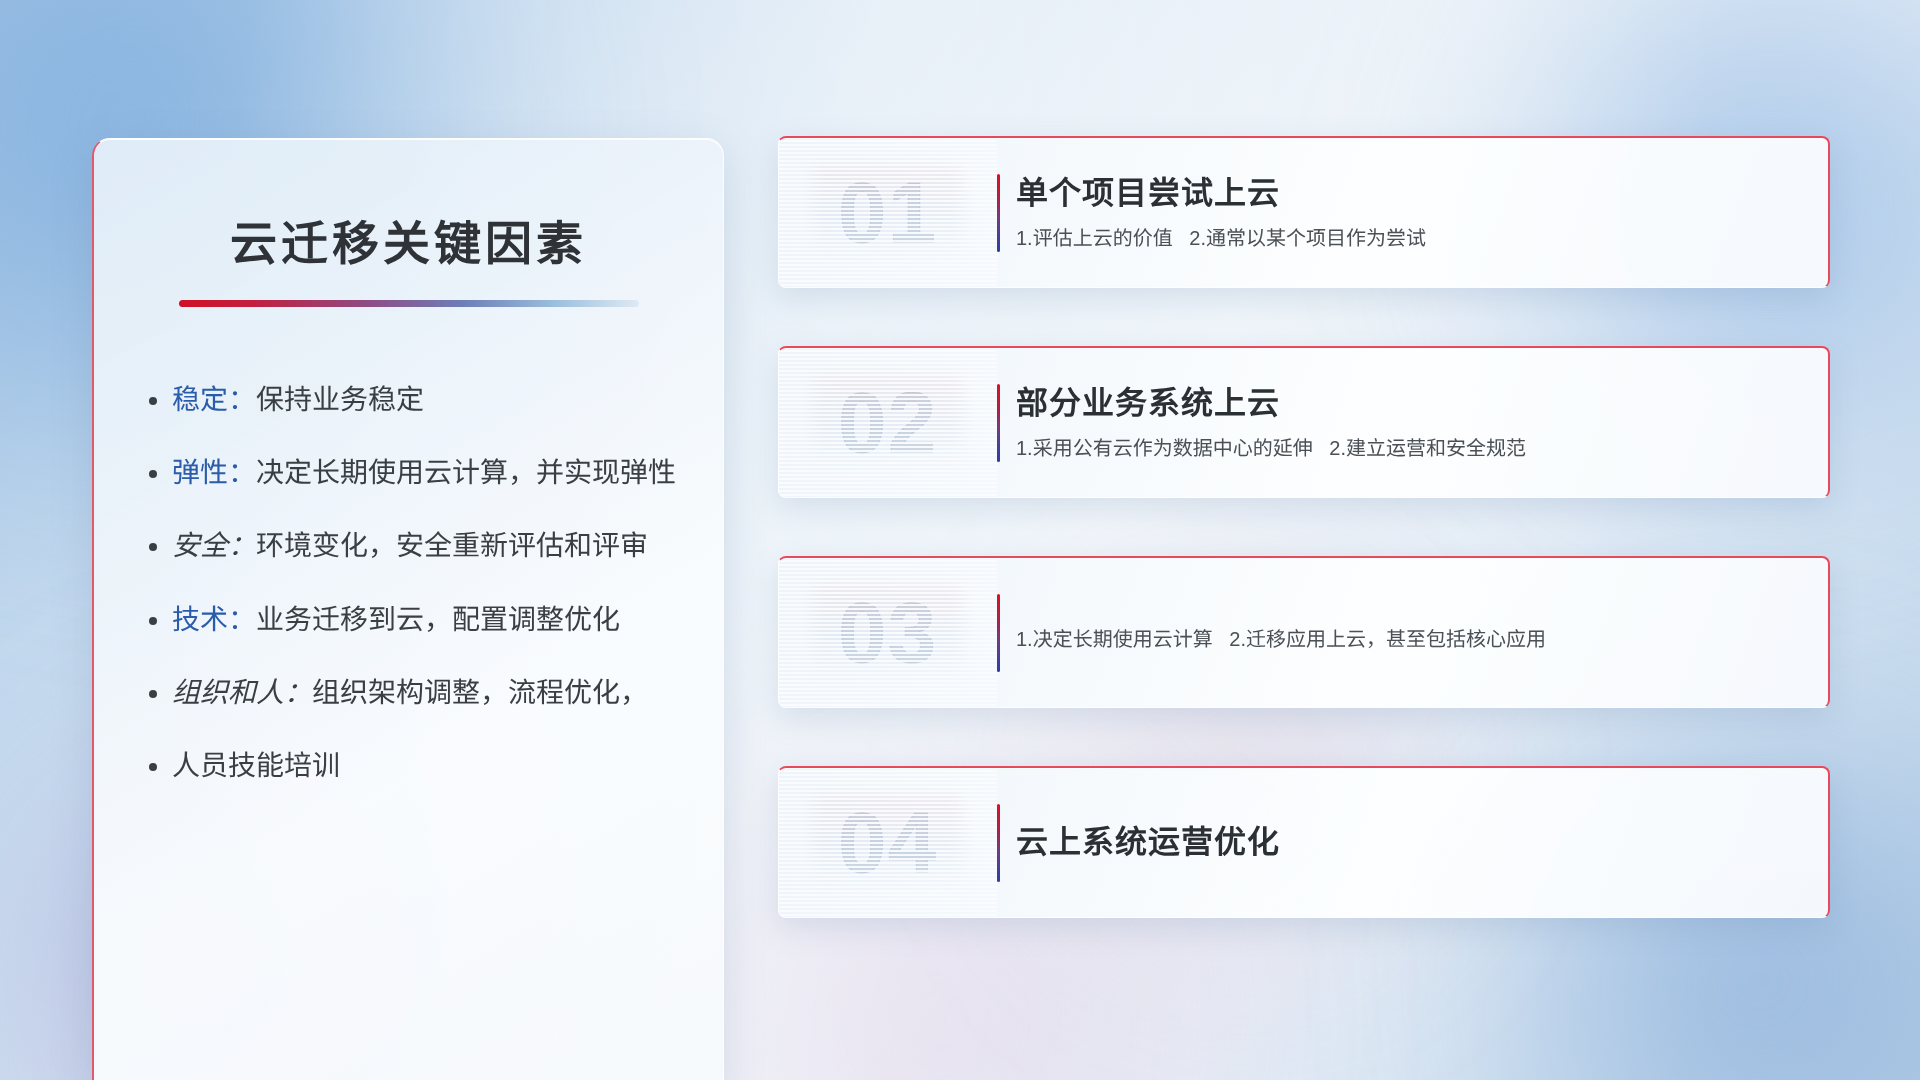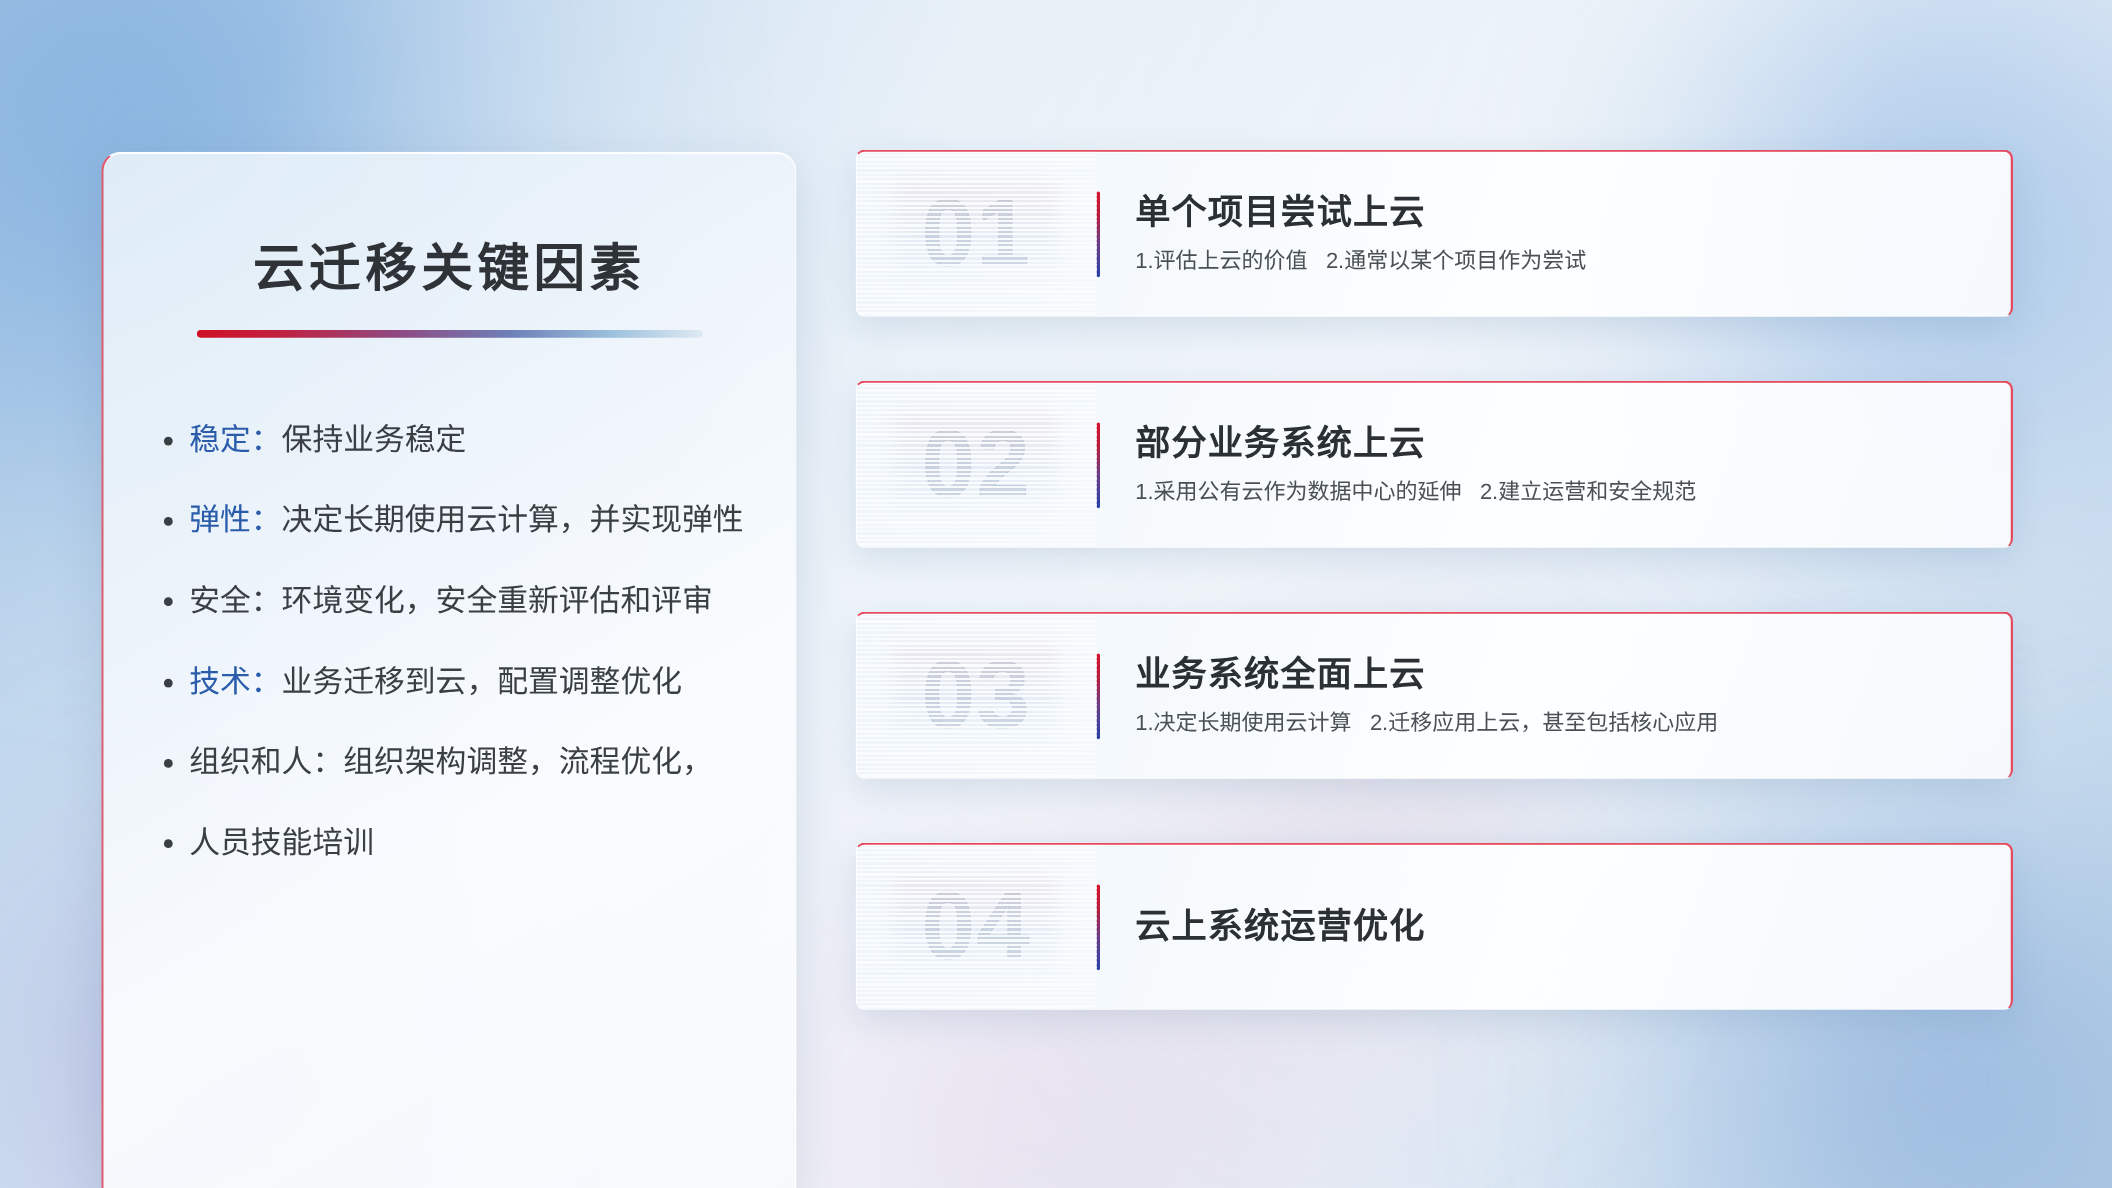"单个项目尝试上云" .card-body { padding-left: 32px -> 16px }
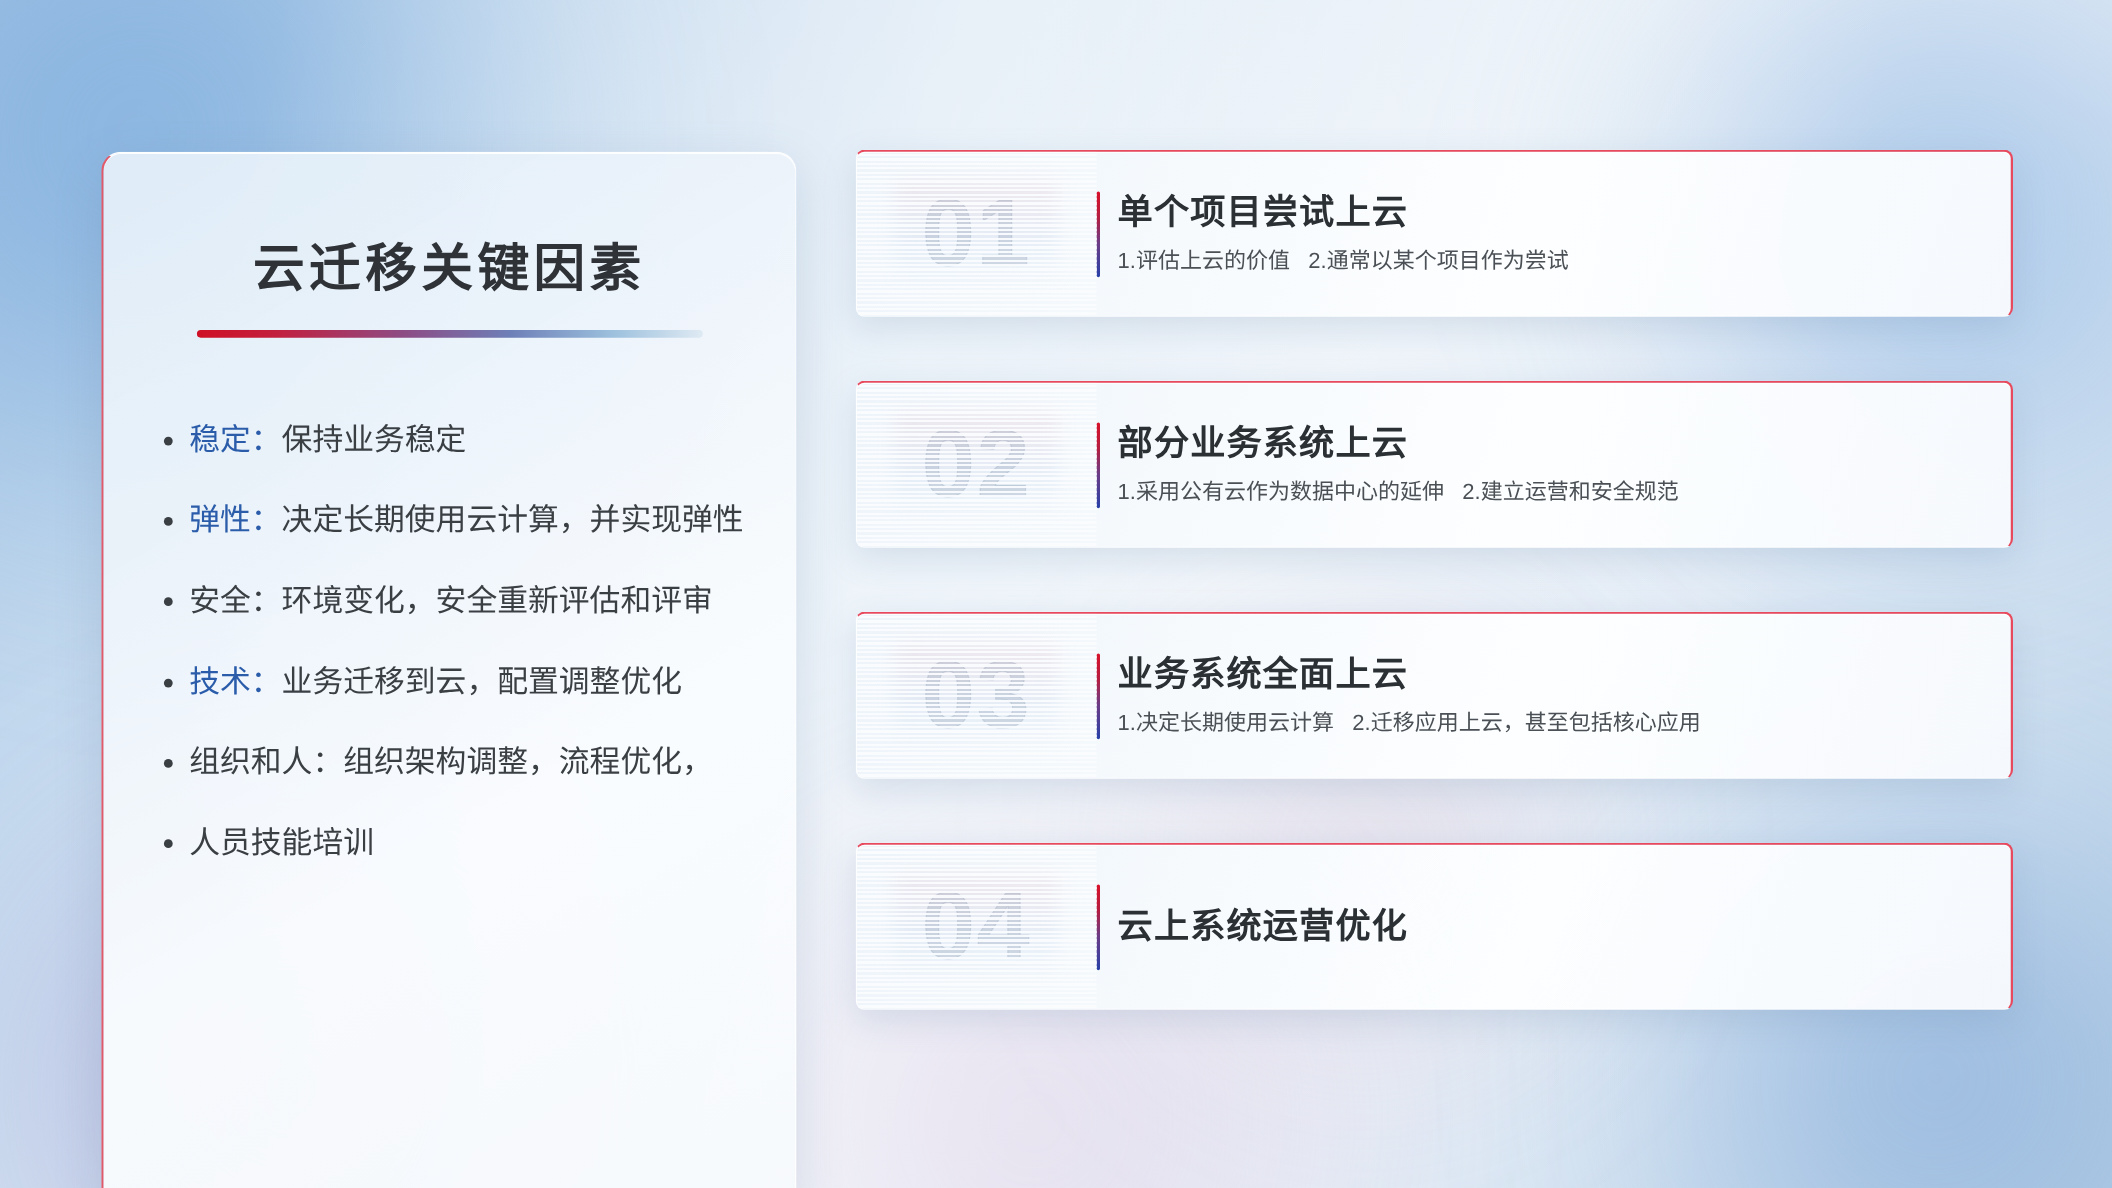"安全：" .factor-label.dark { font-style: none -> italic }
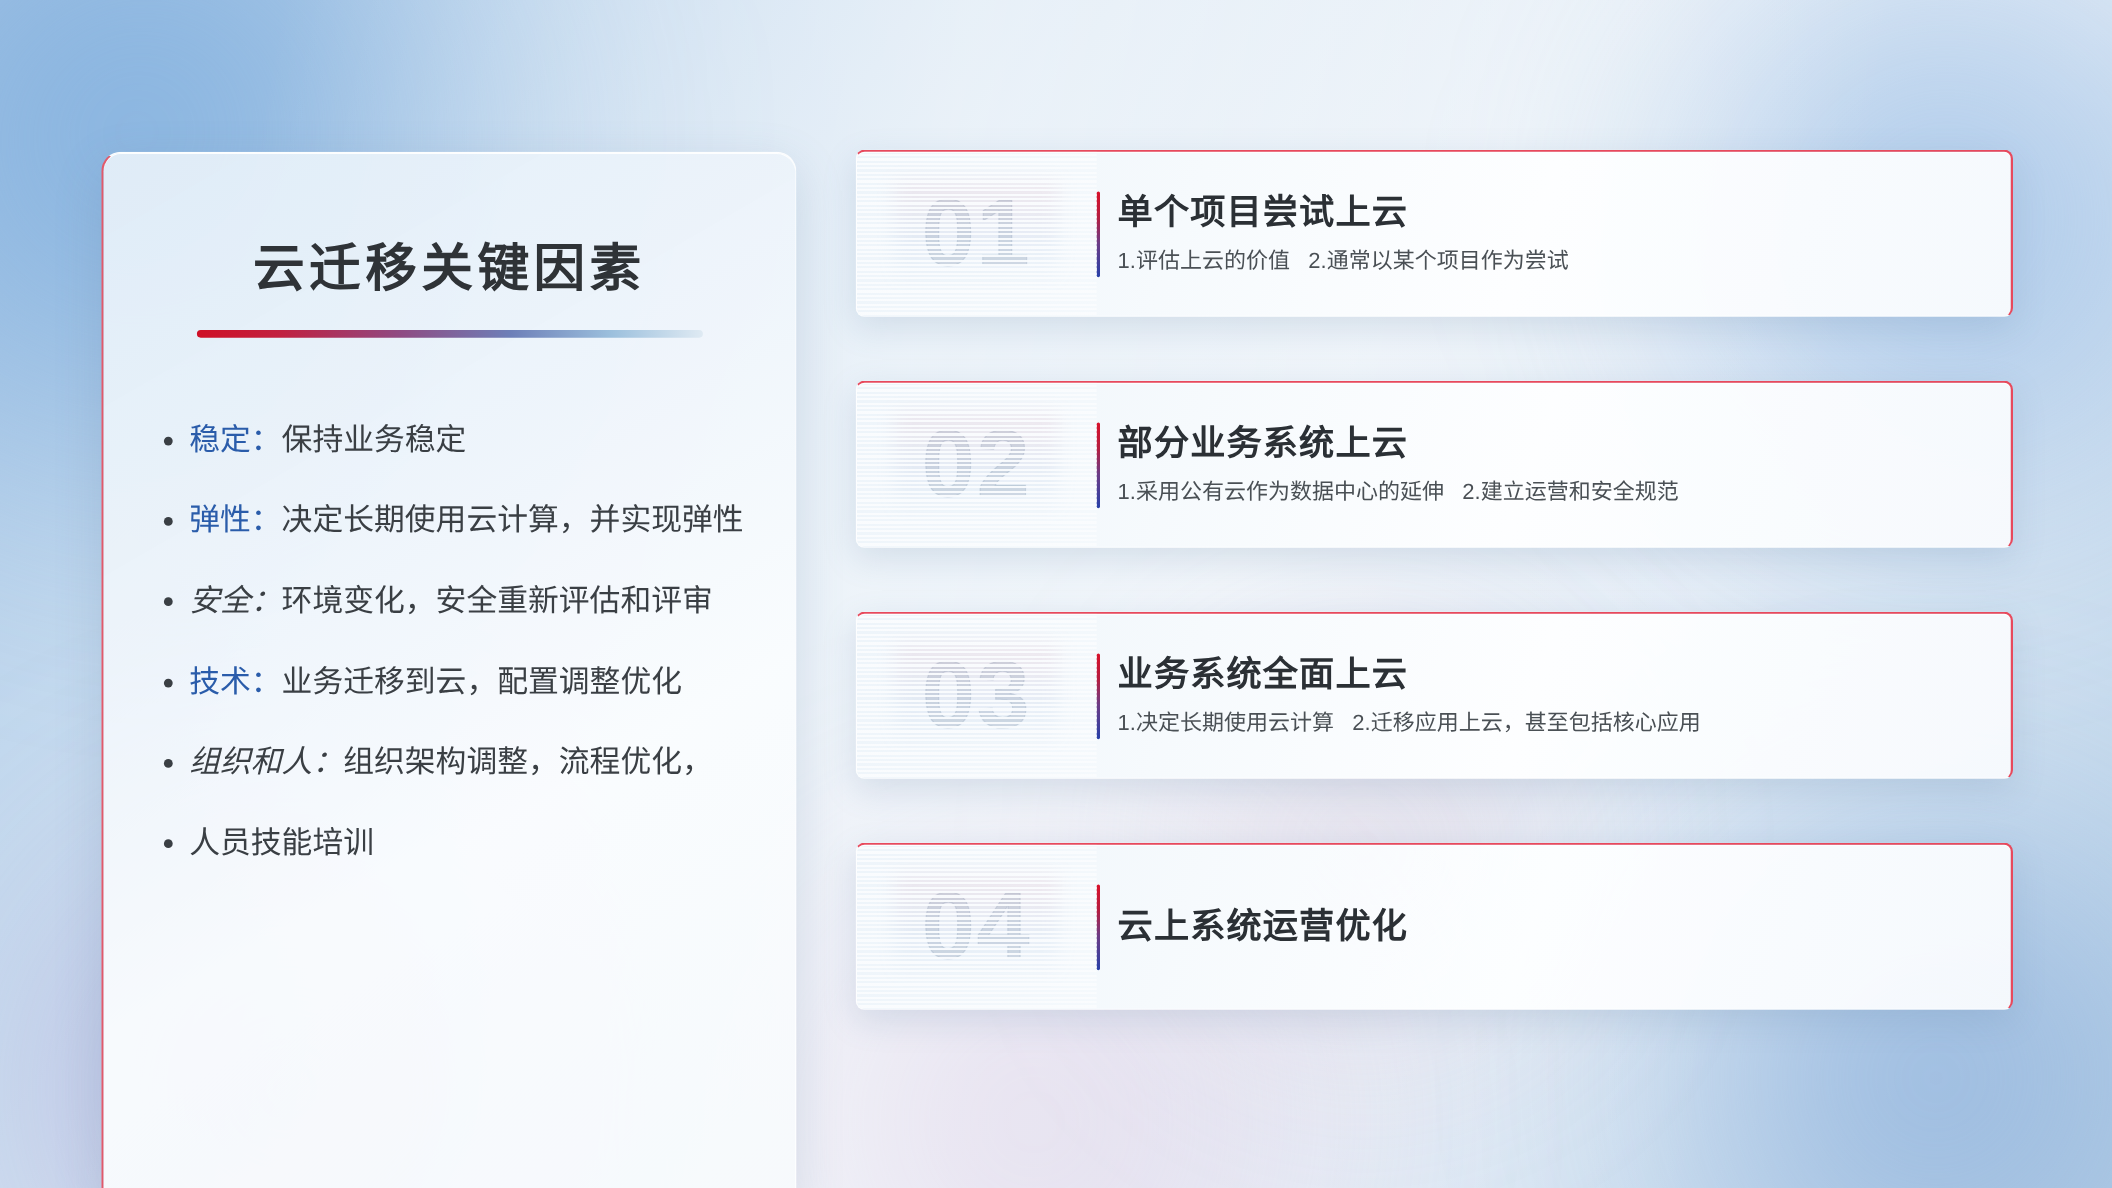"业务系统全面上云" h2.card-title { html: <h2>业务系统全面上云</h2> -> none }
